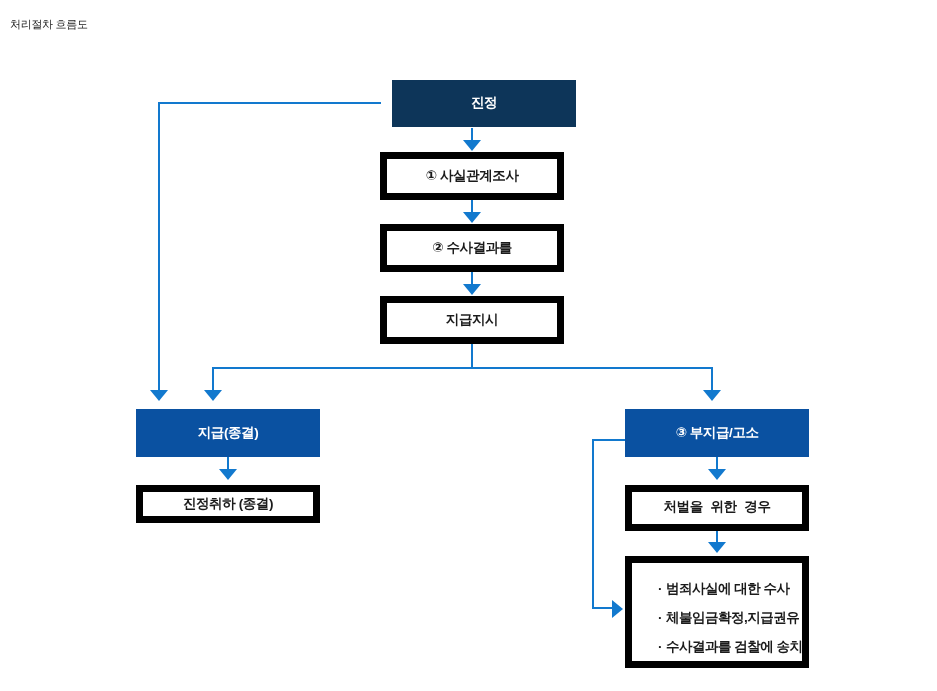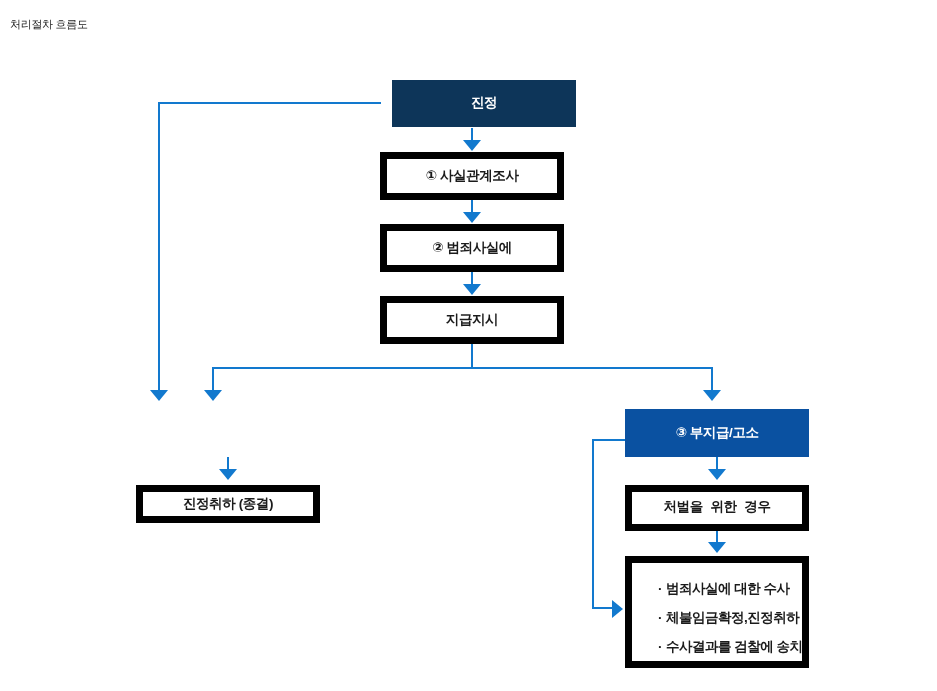"② 범죄사실에" div.node { text: 범죄사실에 -> 수사결과를 }
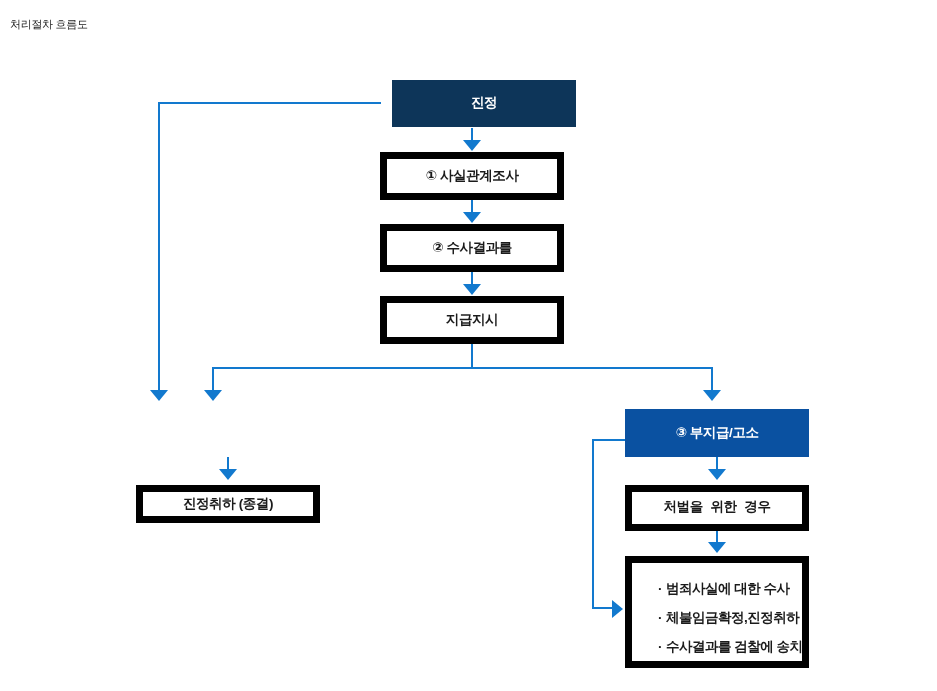"지급(종결)" div.node { html: none -> <div>지급(종결)</div> }
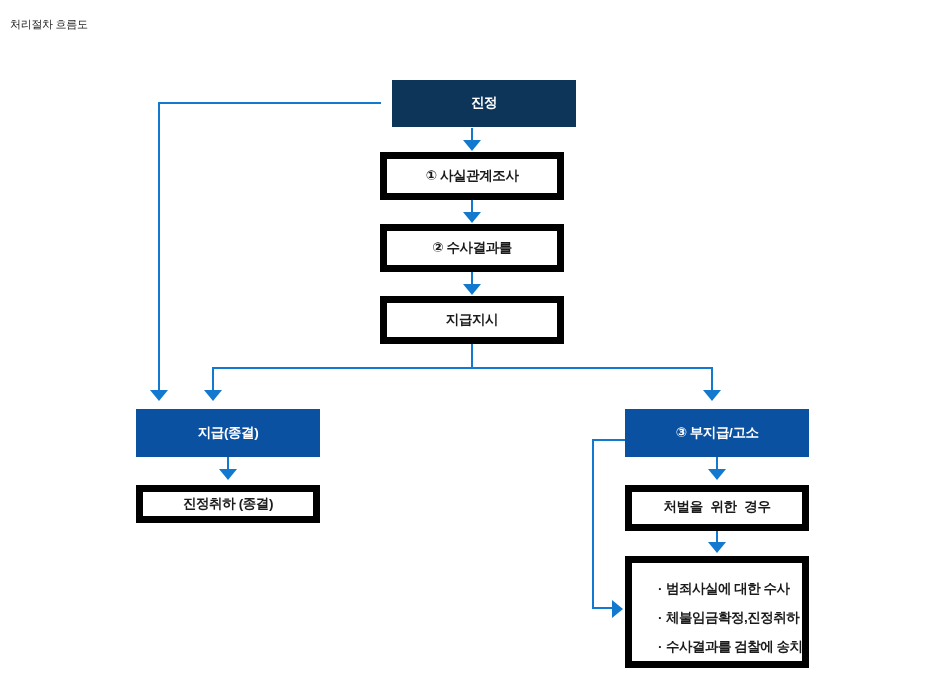"체불임금확정,진정취하" span { text: 체불임금확정,진정취하 -> 체불임금확정,지급권유 }
